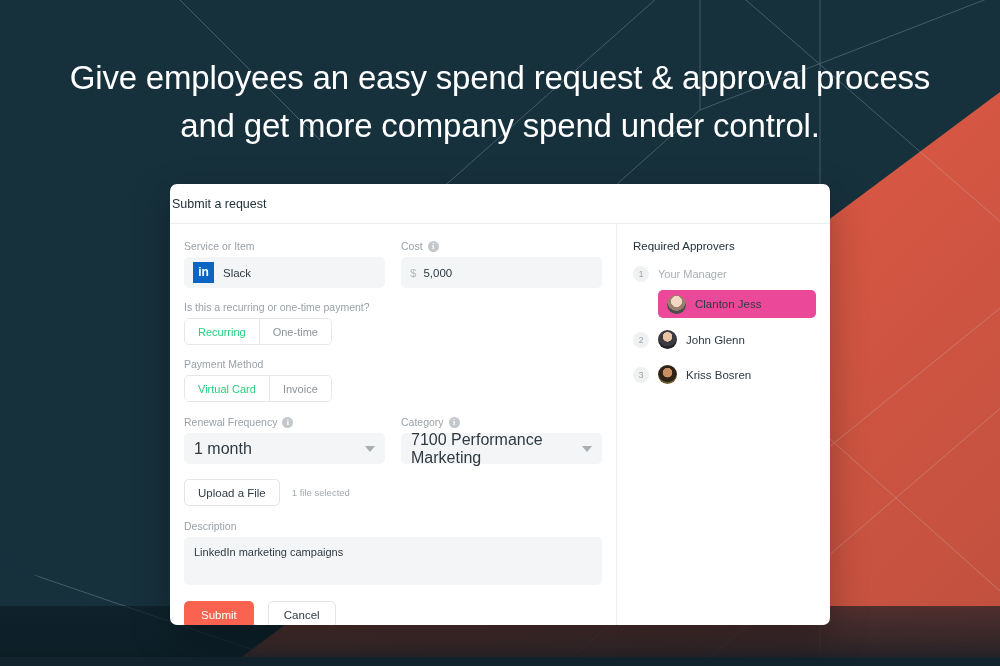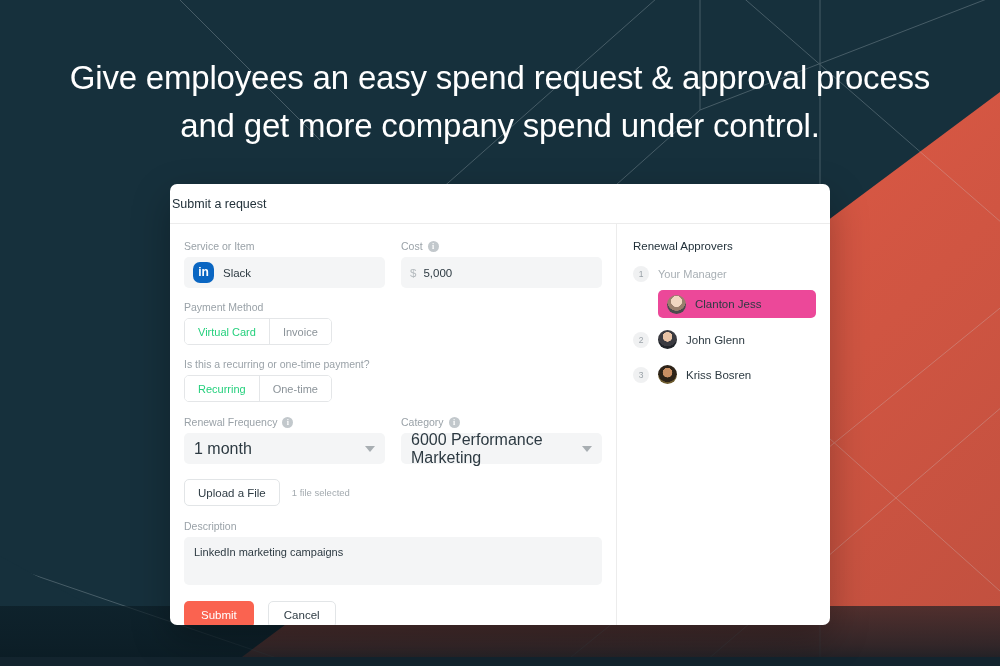"Renewal Approvers" div.ap-title { text: Renewal -> Required }
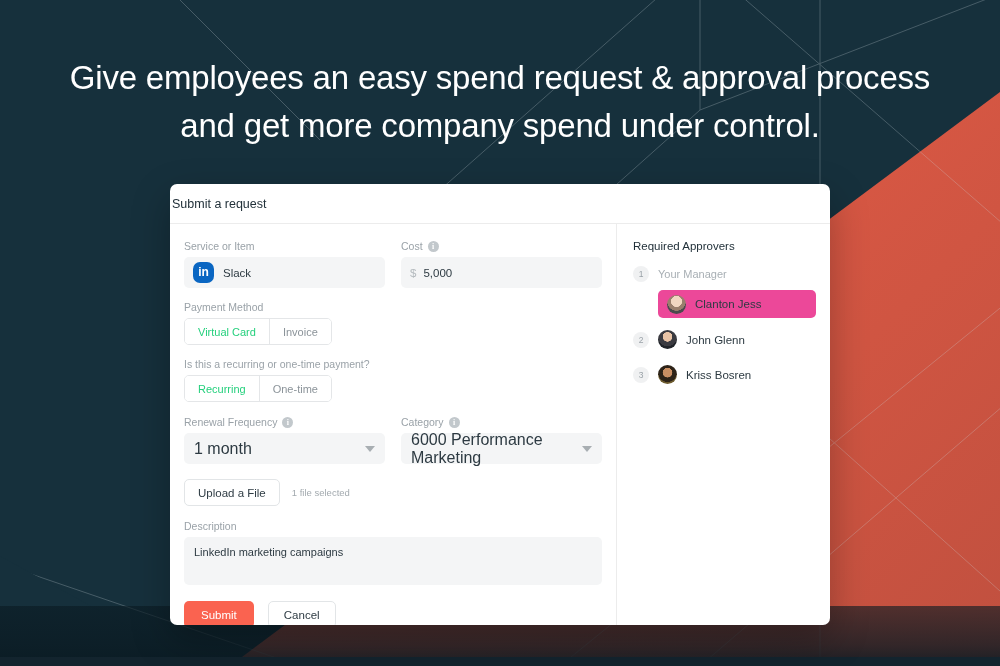"in" .li-badge { border-radius: 7px -> 0 }
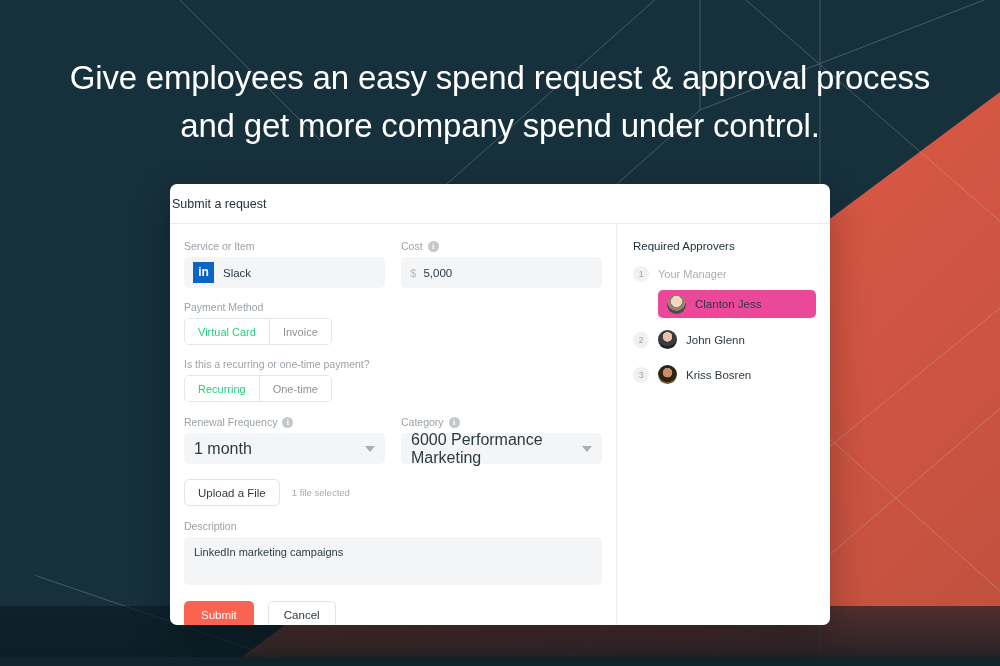"Payment Method" div { order: before "Is this a recurring or" -> after "Is this a recurring or" }
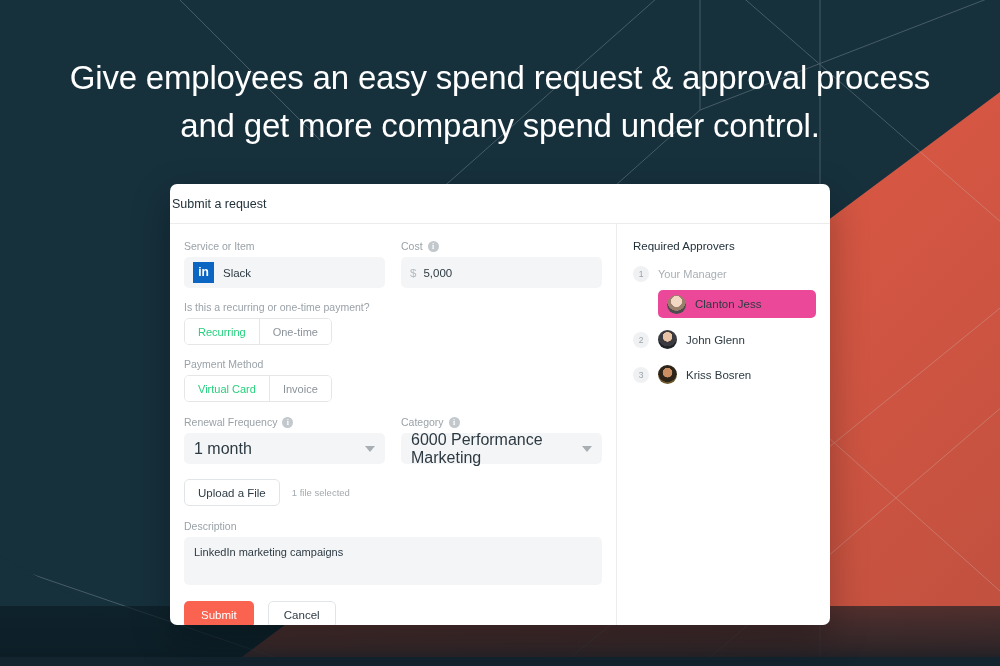"6000 Performance Marketing" span { text: 6000 -> 7100 }
